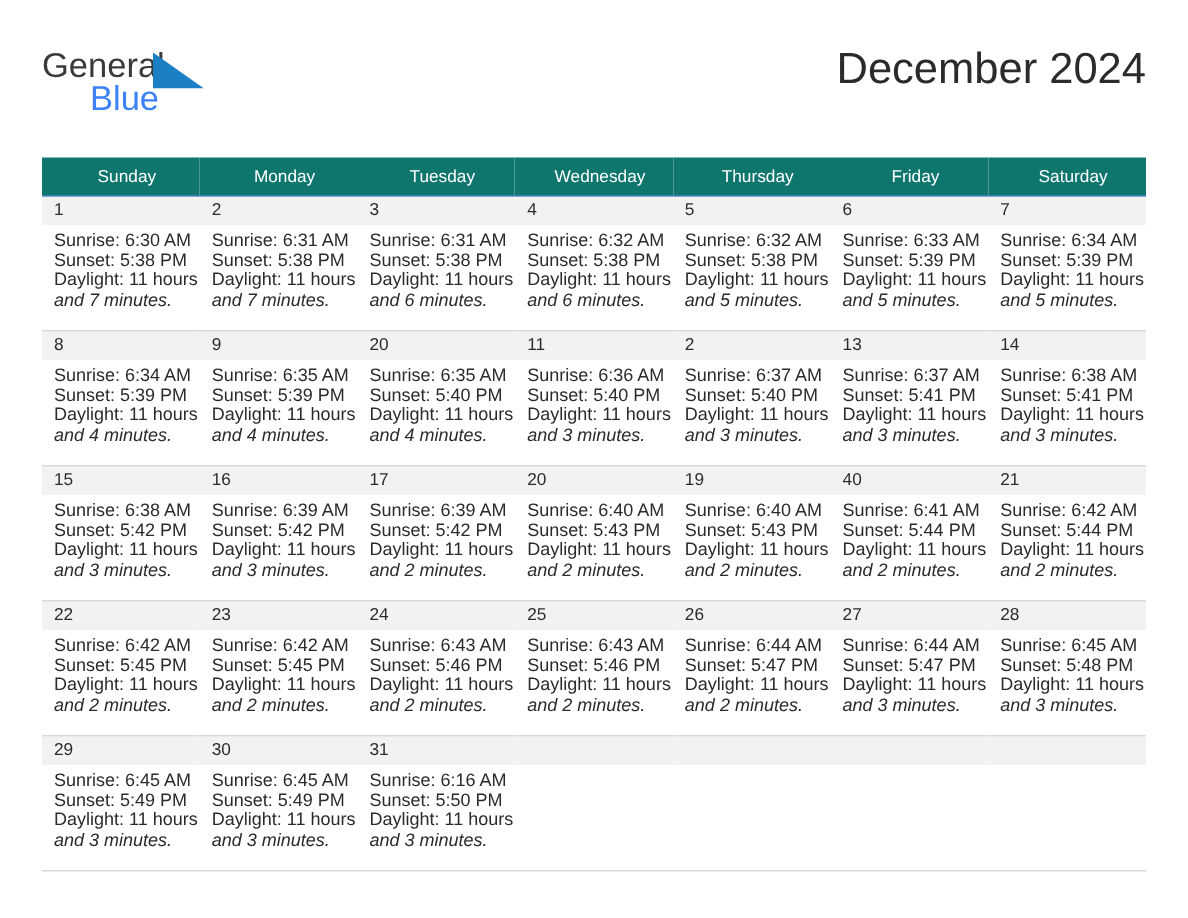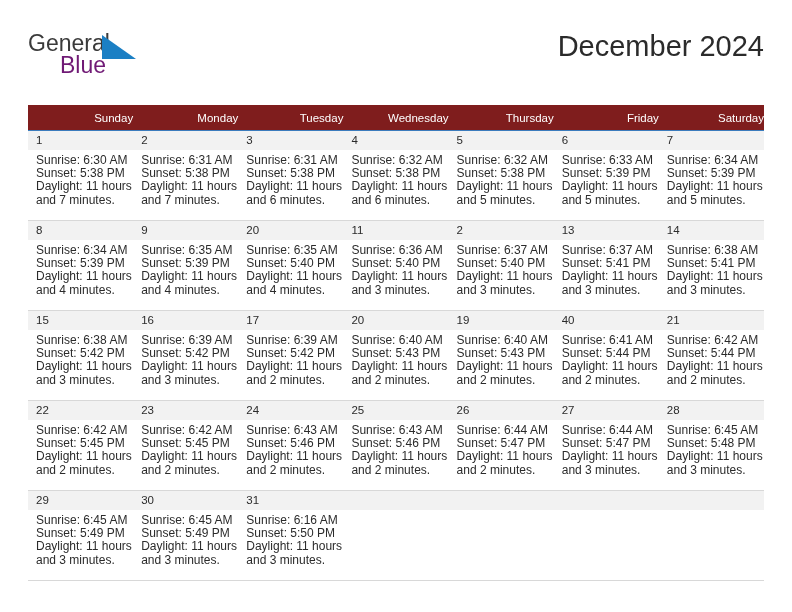"Blue" .logo-blue { color: #701a75 -> #3b82f6 }
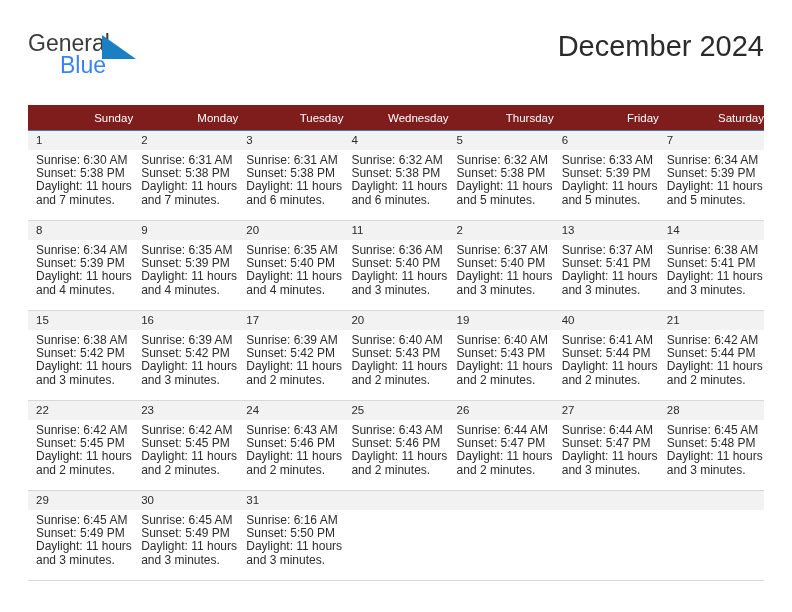"Sunday" .cal-head th { background: #7f1d1d -> #0f766e; text-align: right -> center }
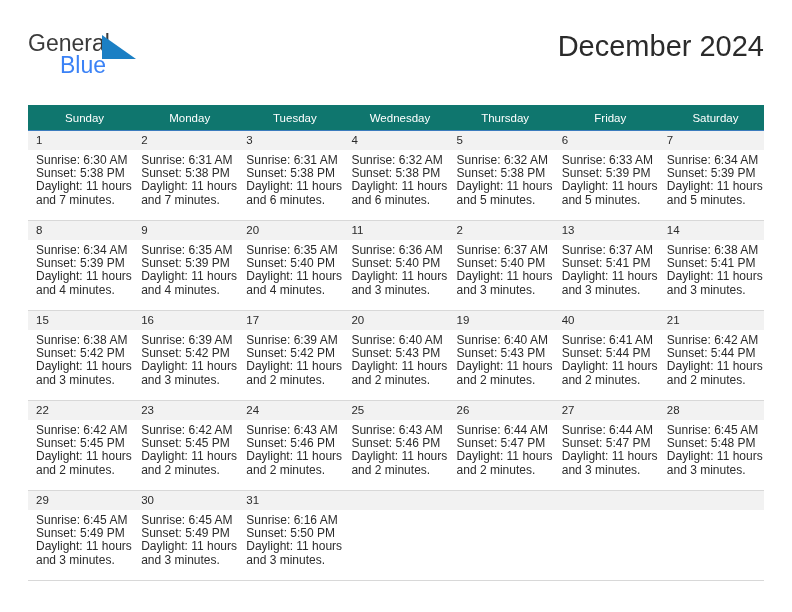"and 7 minutes." .daylight-line2 { font-style: none -> italic }
